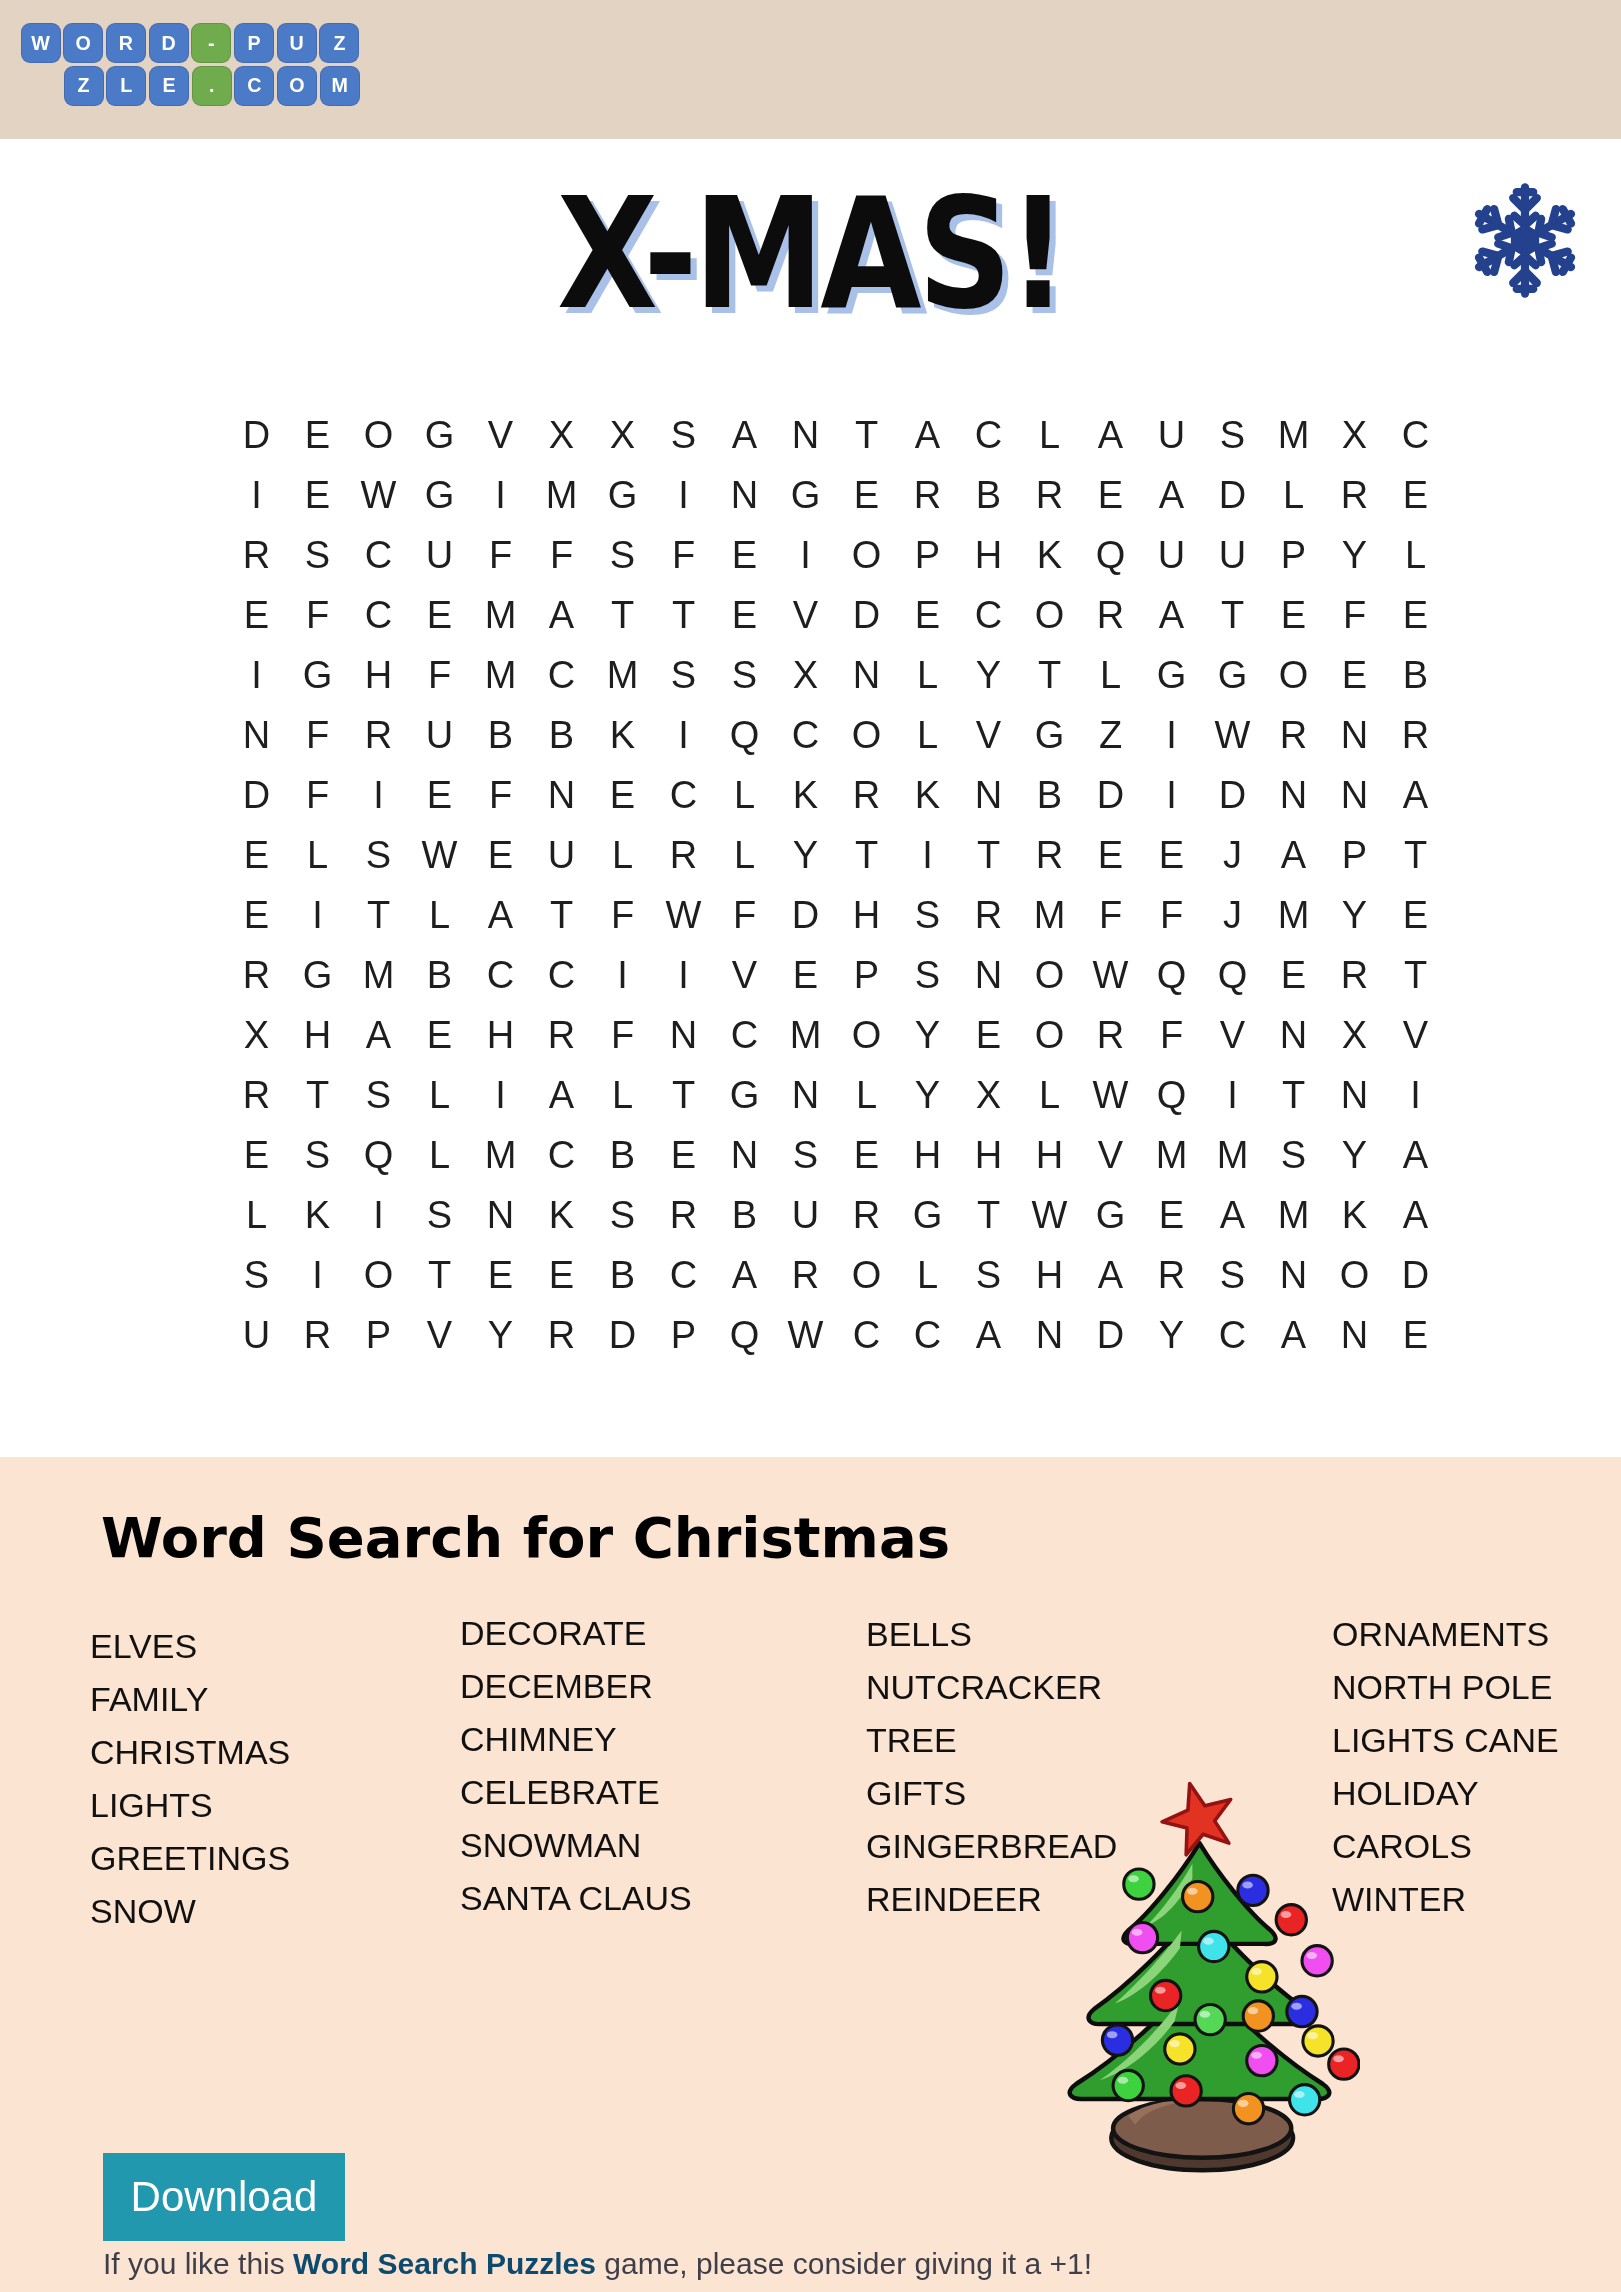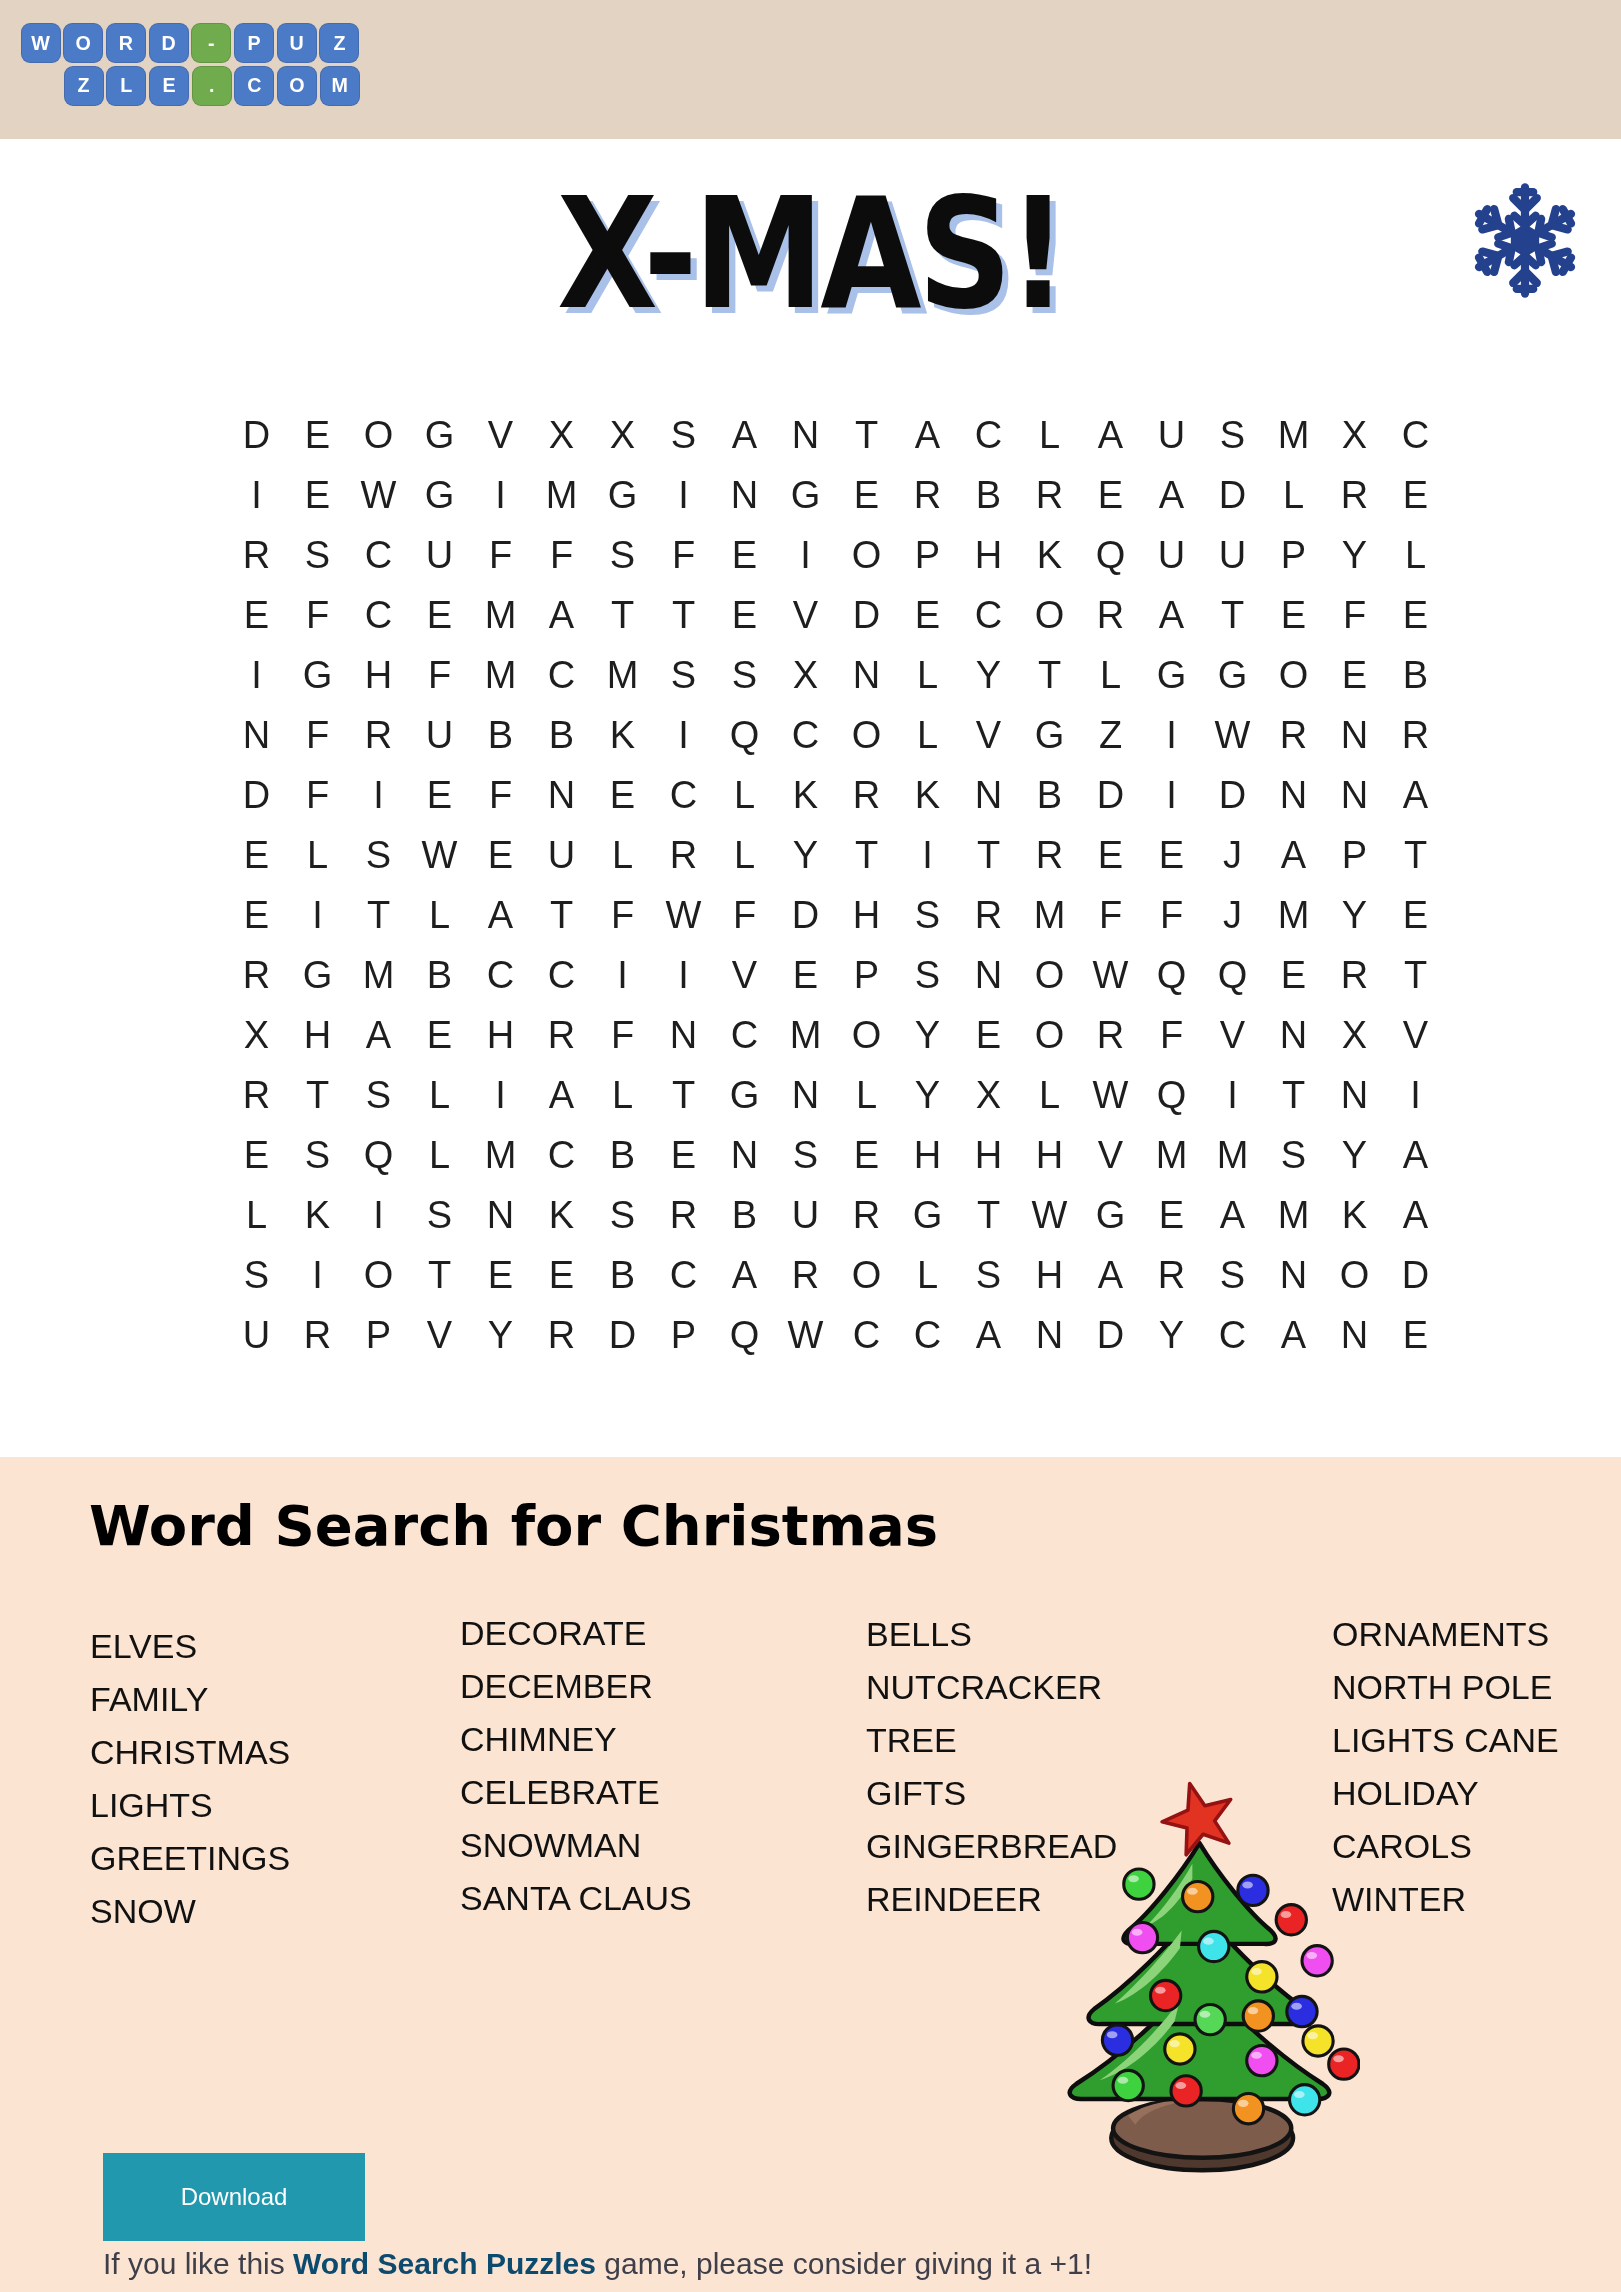"Word Search for Christmas" .section-heading { margin: 0 -> 12px }
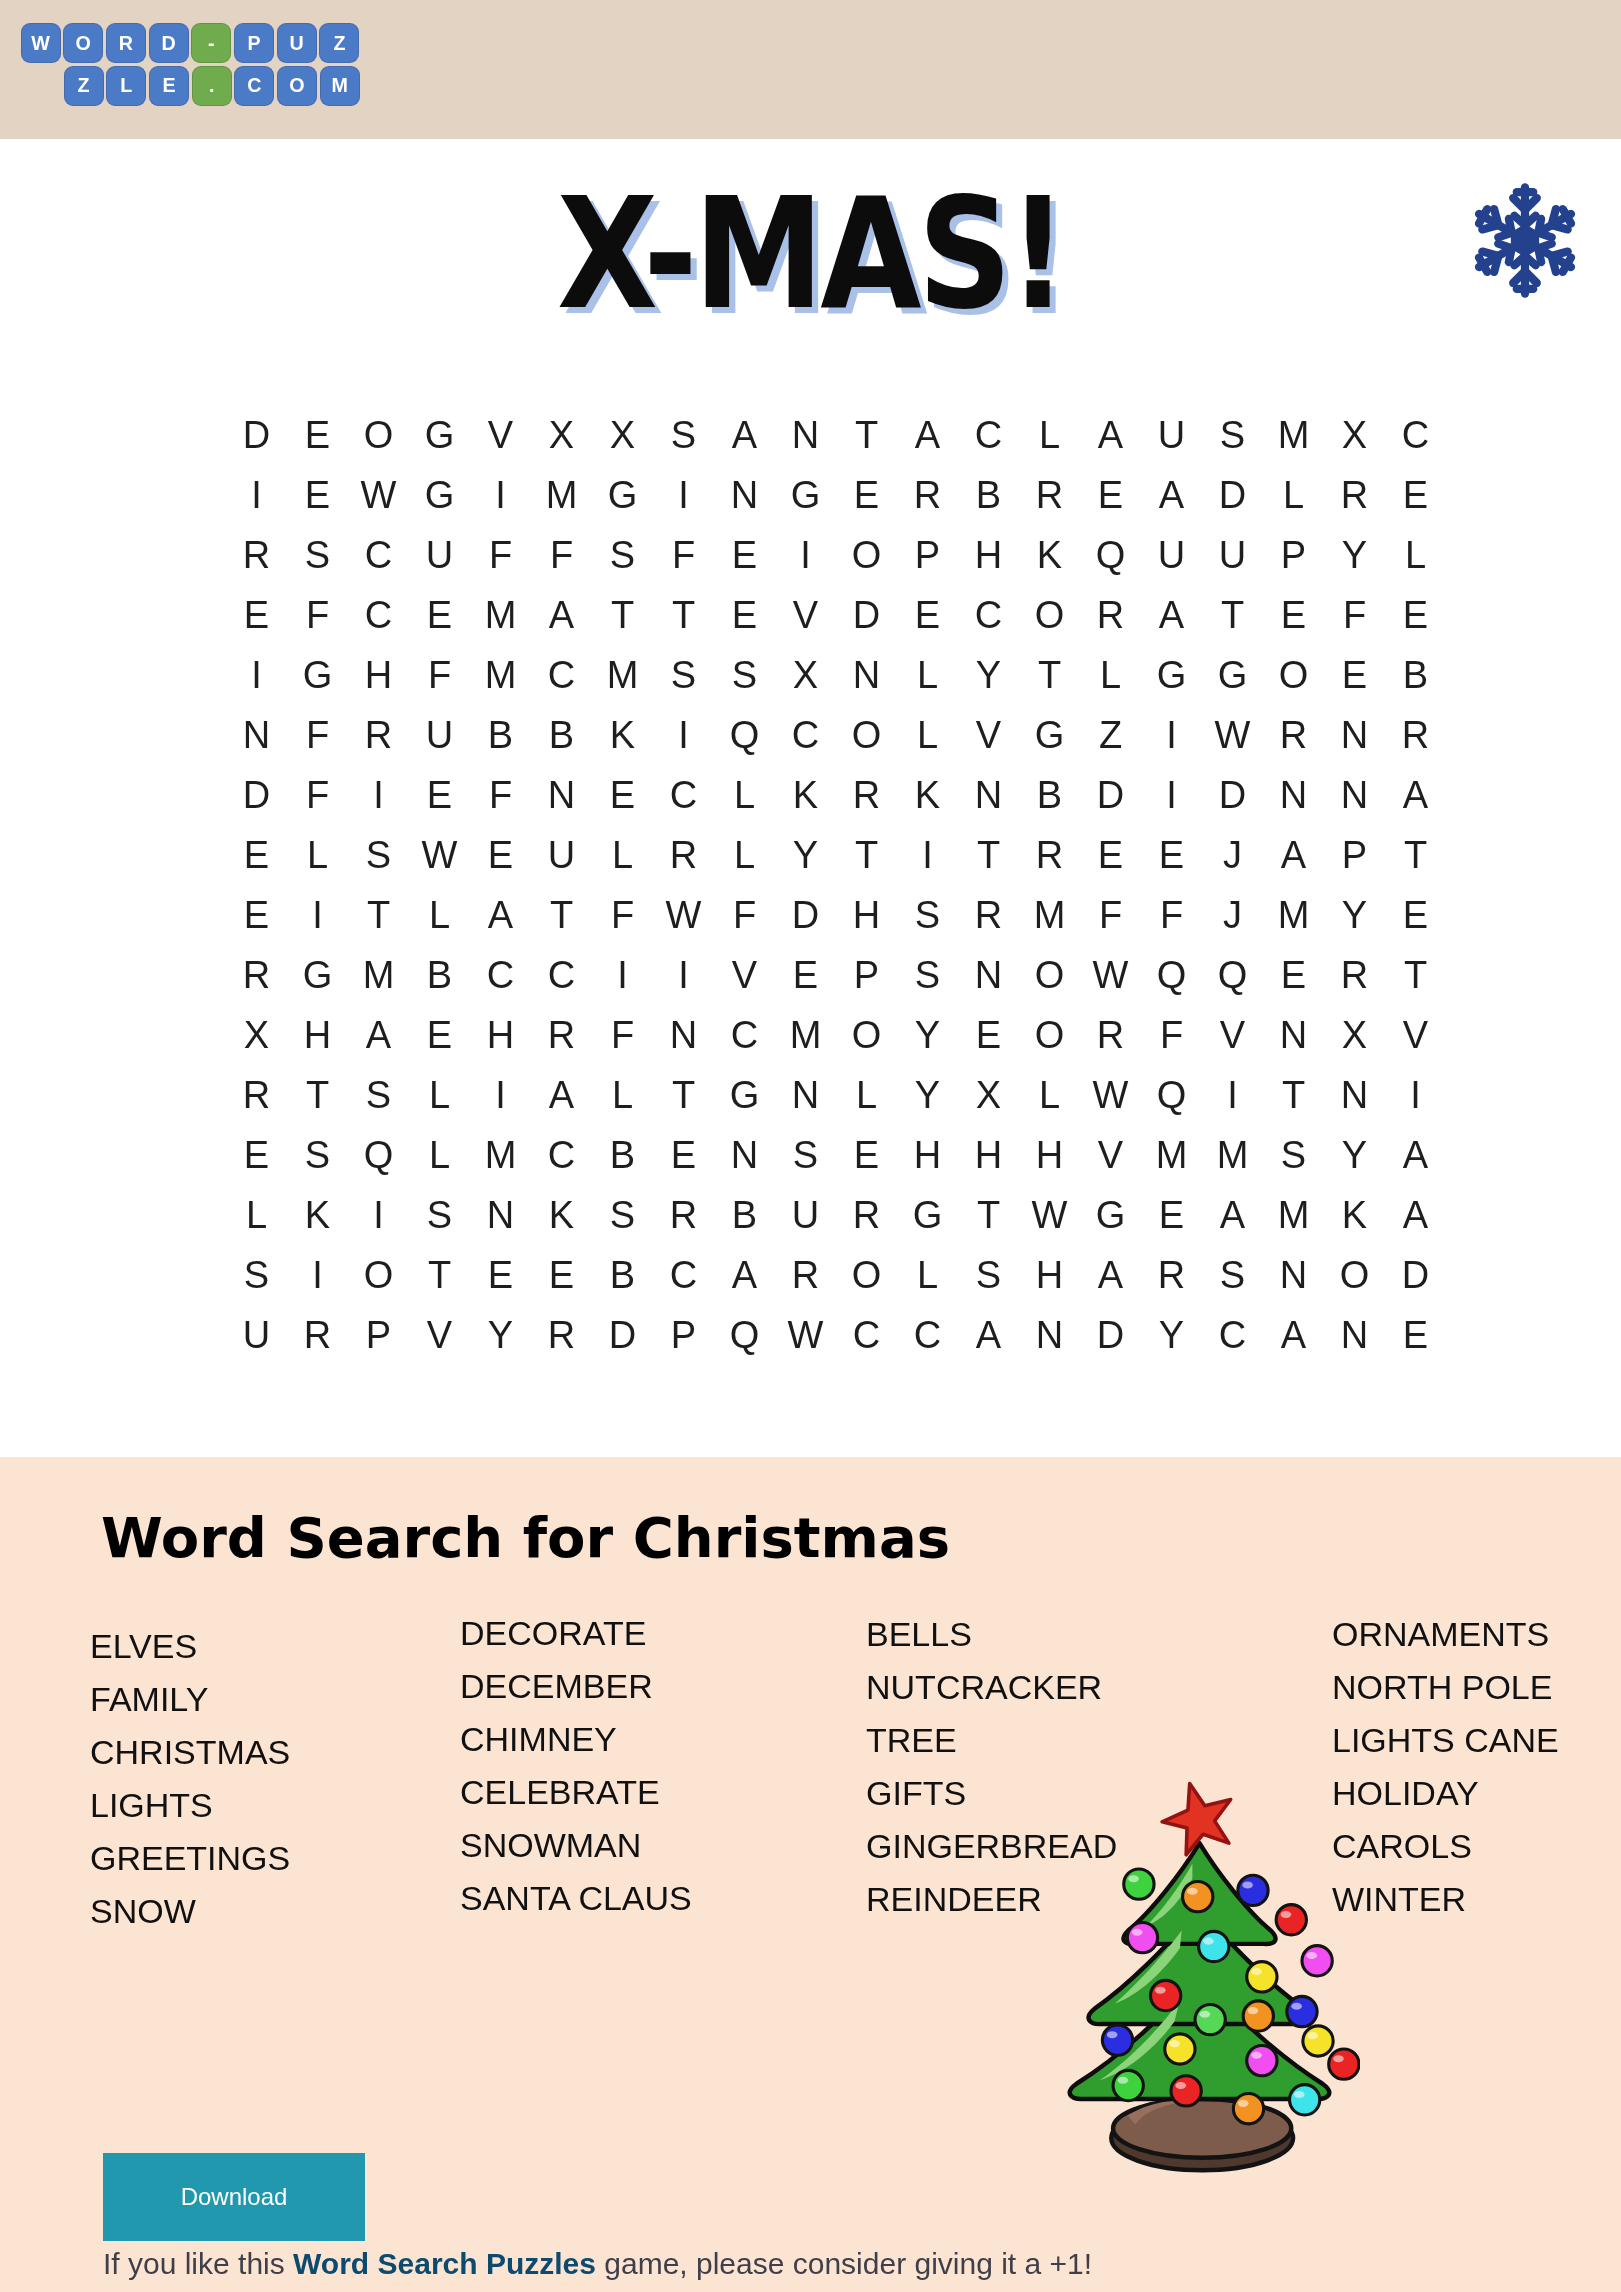"Download" .download-btn { font-size: 24px -> 42px; width: 262px -> 242px }
